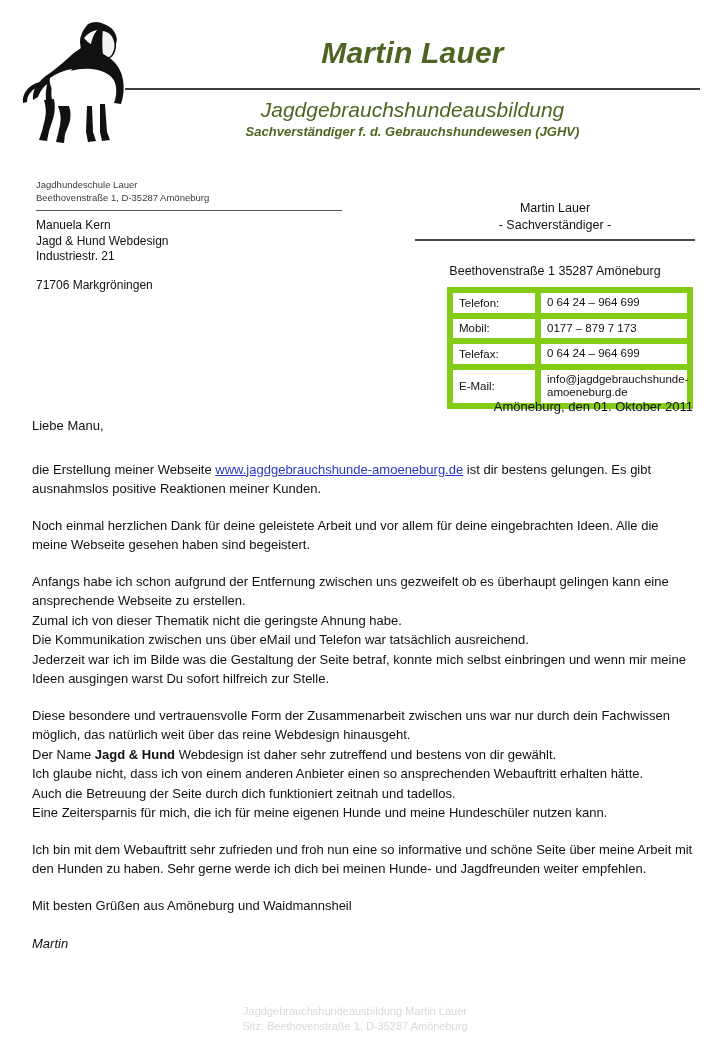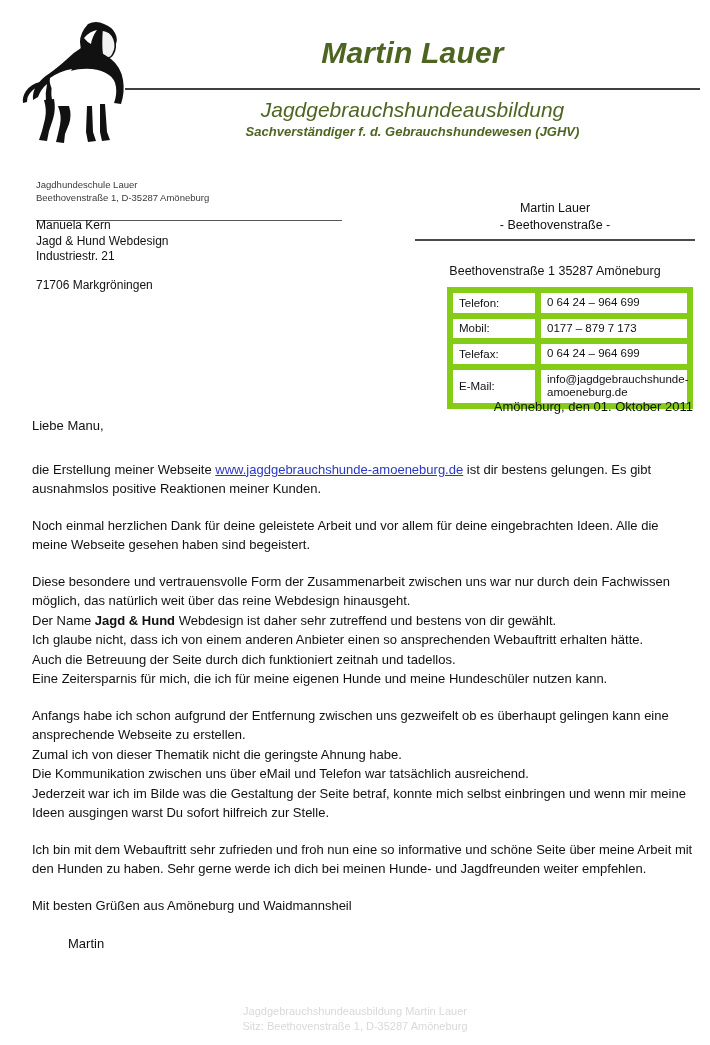"Jagdhundeschule Lauer" #sender-line { padding-bottom: 16px -> 6px }
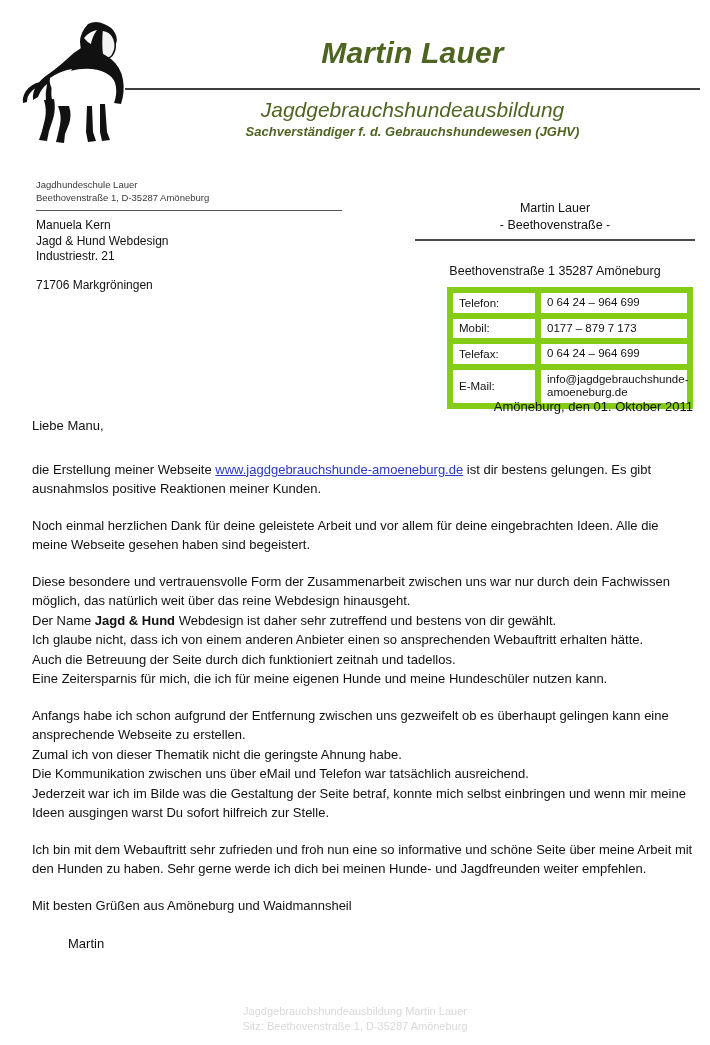"- Beethovenstraße -" div { text: Beethovenstraße -> Sachverständiger }
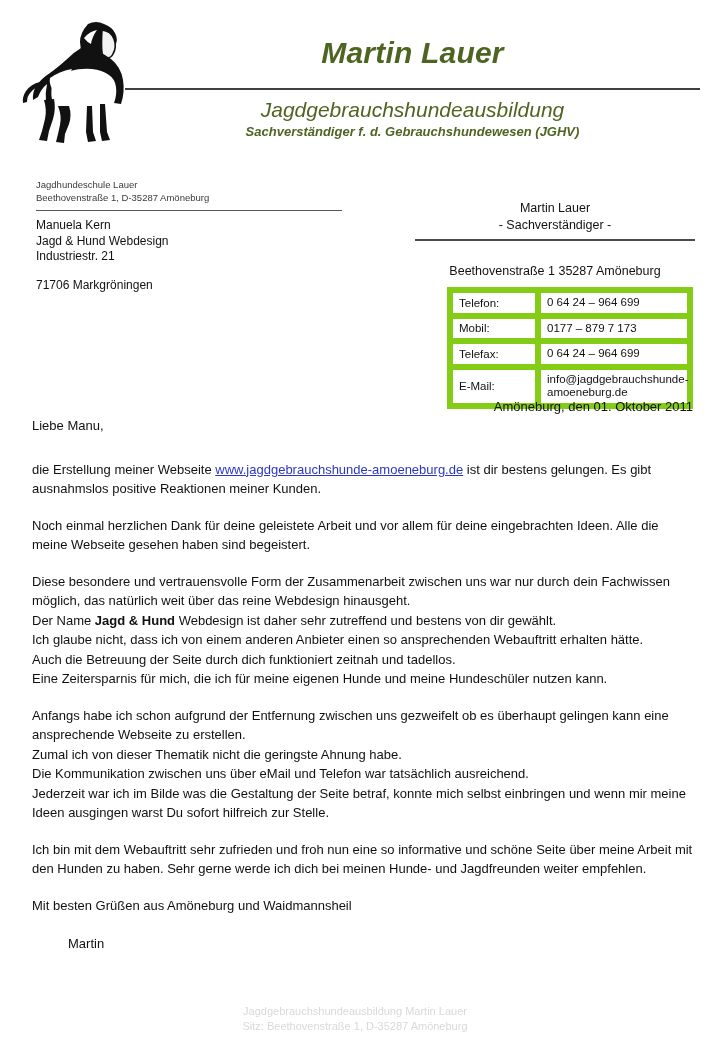"Diese besondere und vertrauensvolle Form" p { order: before "Anfangs habe ich schon aufgrund" -> after "Anfangs habe ich schon aufgrund" }
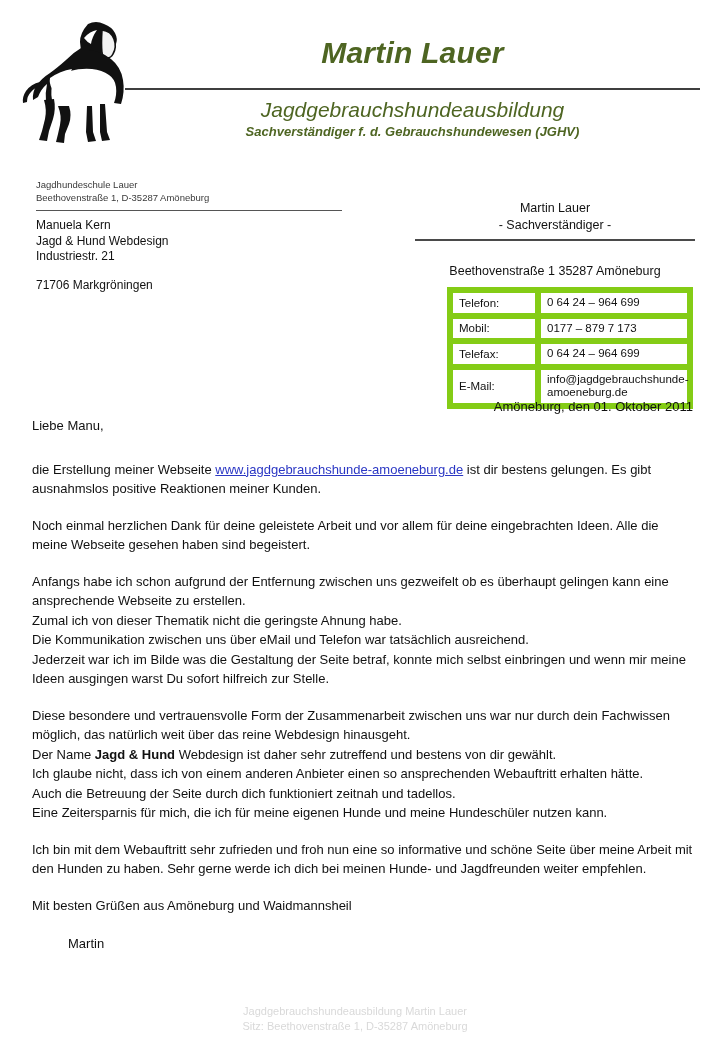"Martin" #body .sign { font-style: none -> italic; margin-left: 36px -> none }
